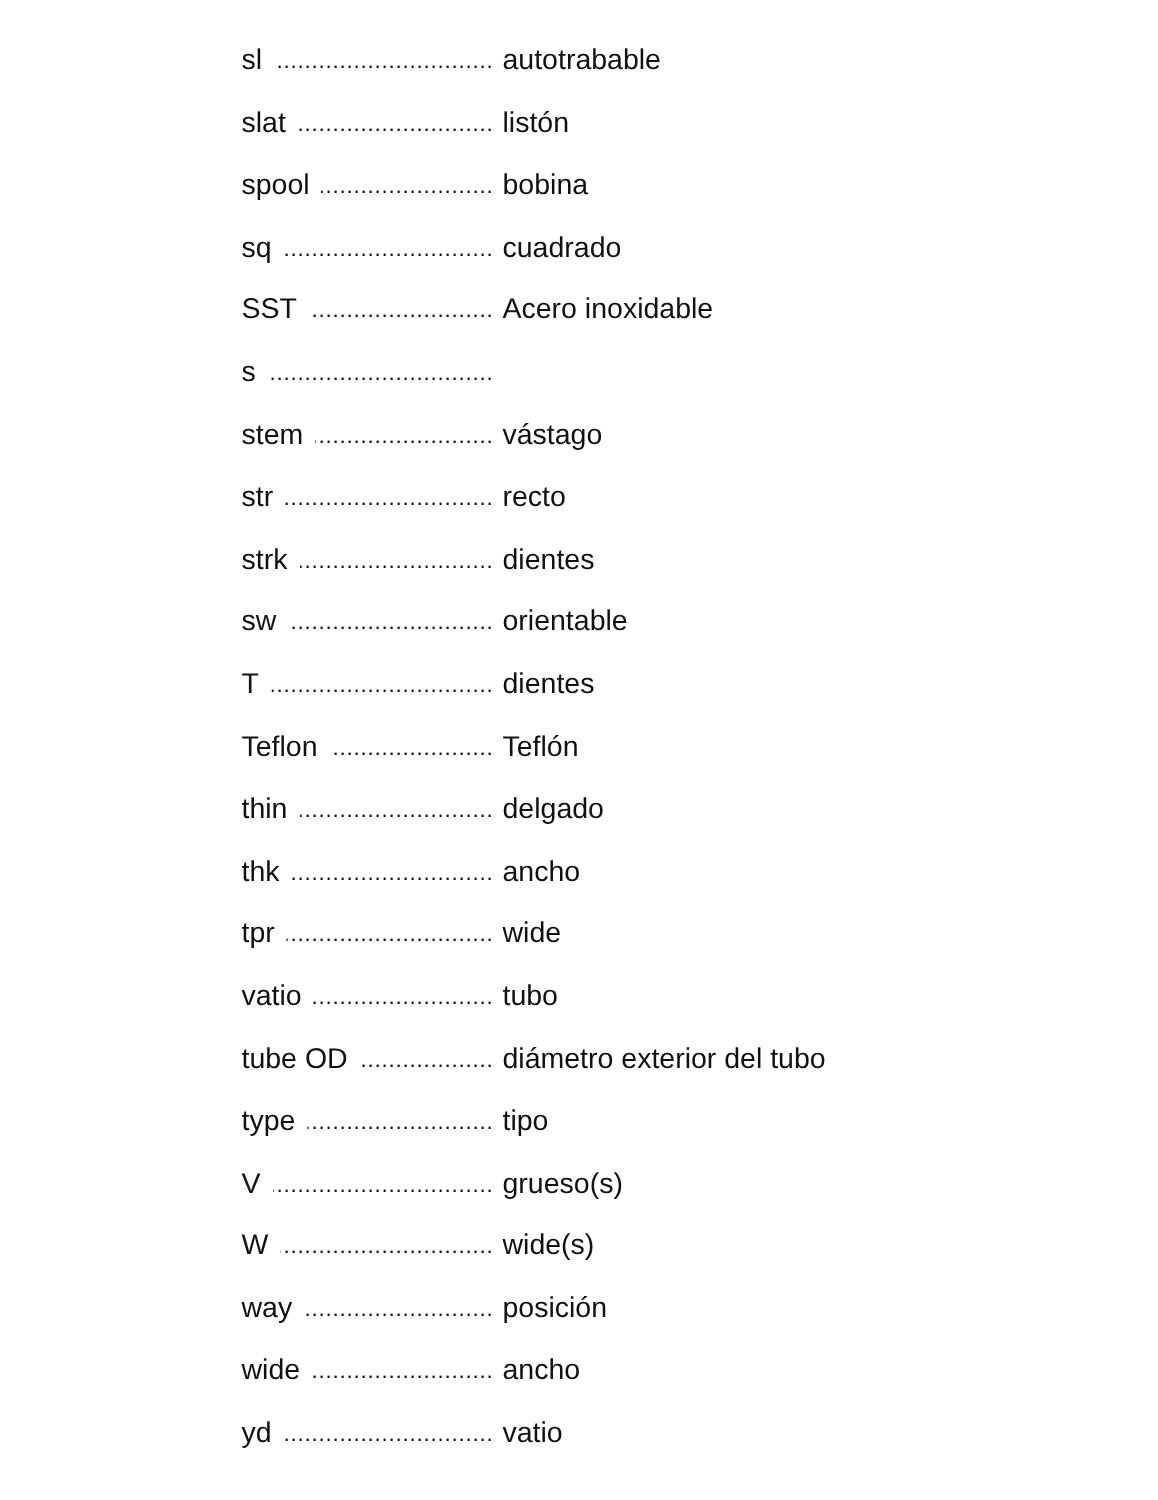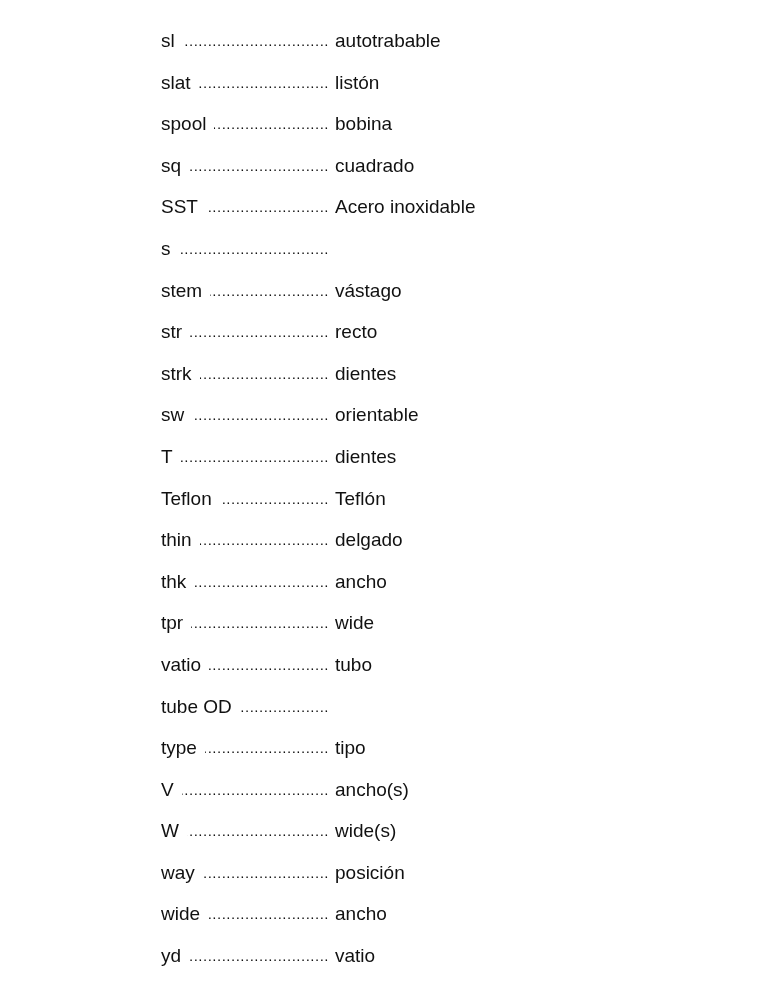"diámetro exterior del tubo" span.def { html: none -> <span>diámetro exterior del tubo</span> }
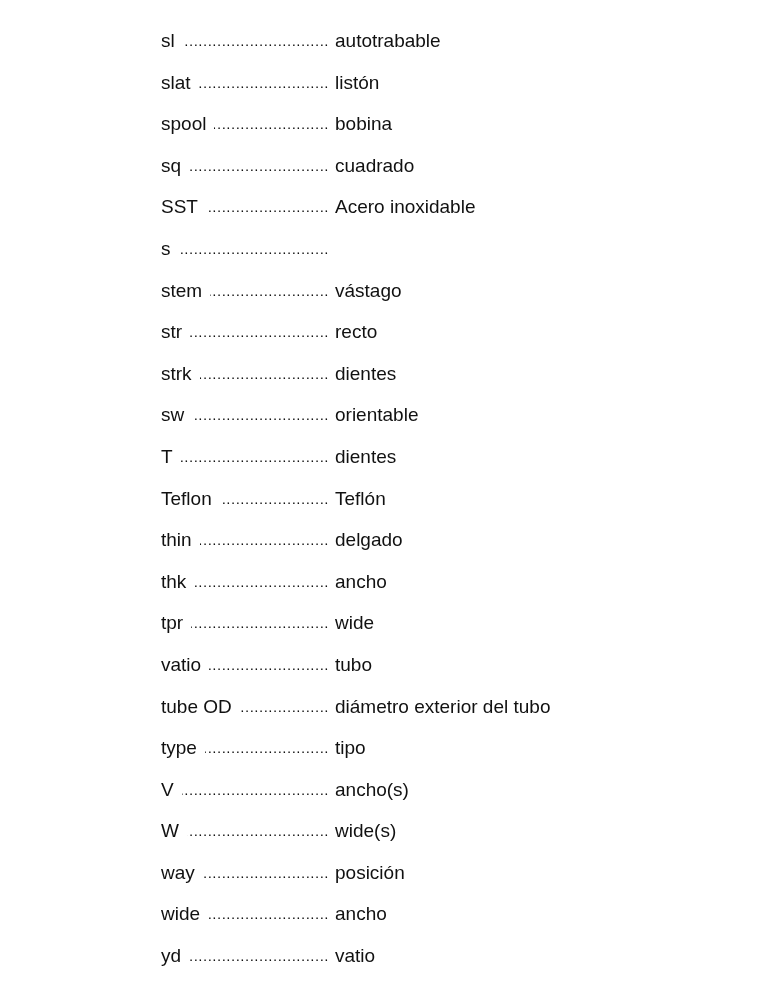"ancho(s)" span.def { text: ancho -> grueso }
